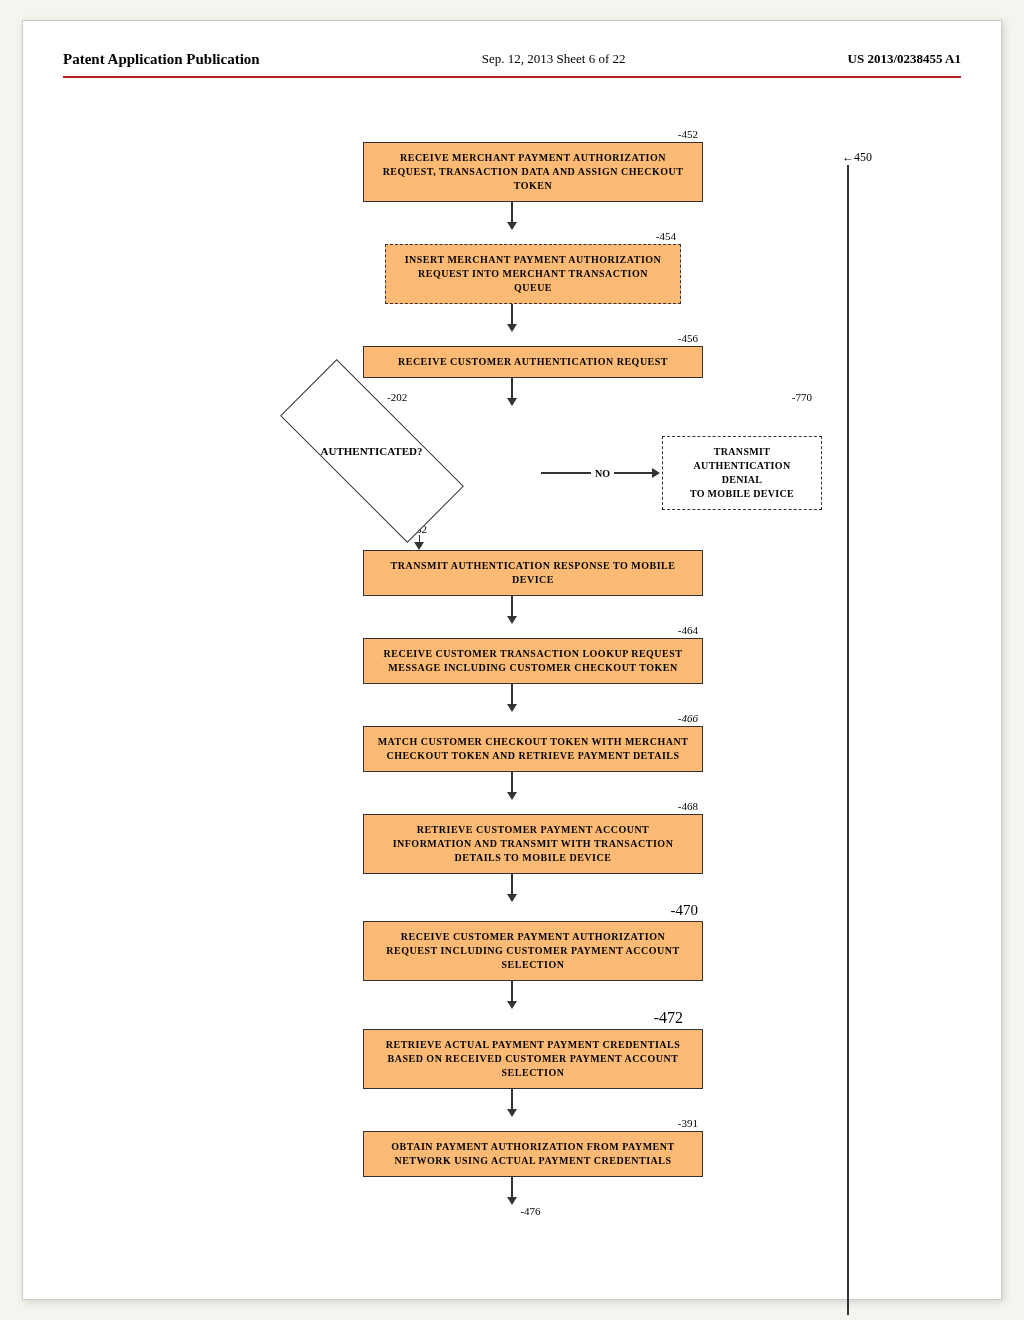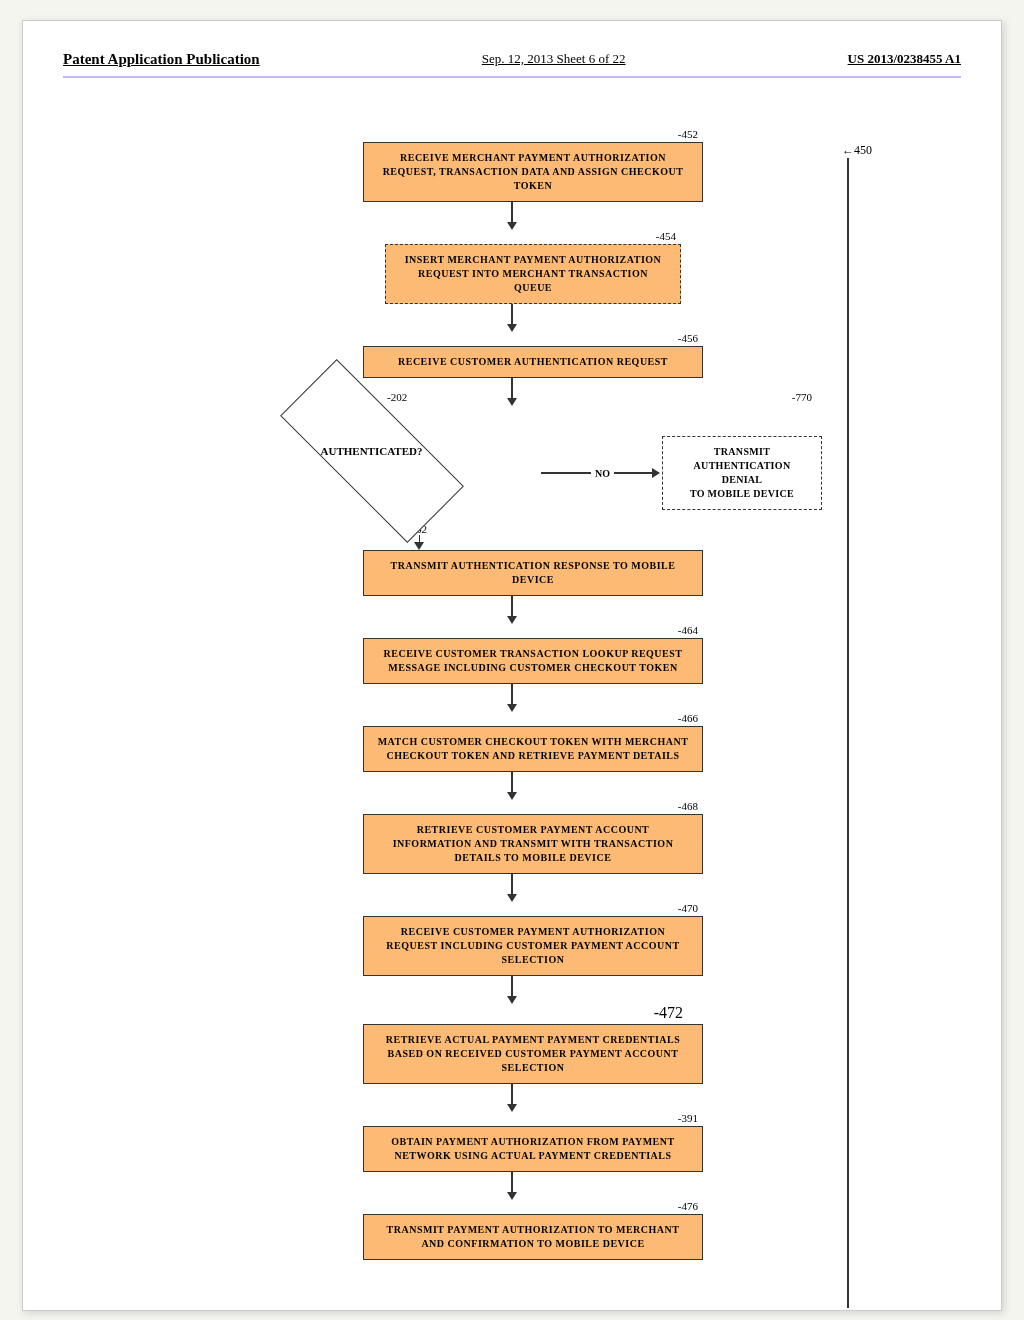"Patent Application Publication" .header { border-bottom: 2px solid #c4b5fd -> 2px solid #b91c1c; text-decoration: underline -> none }
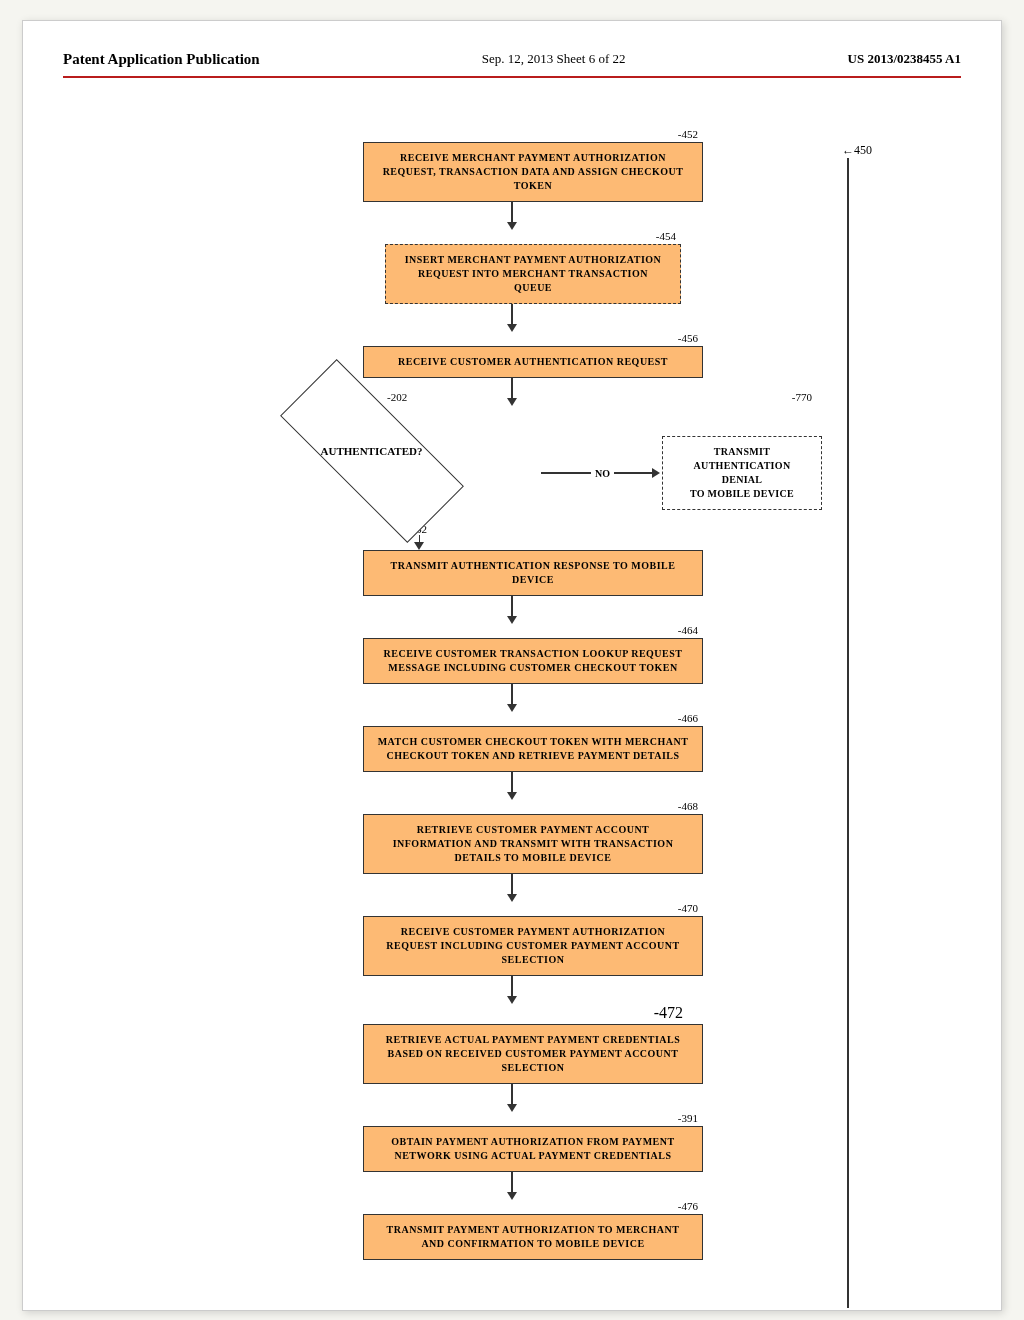"←450" div { top: 7px -> 14px }
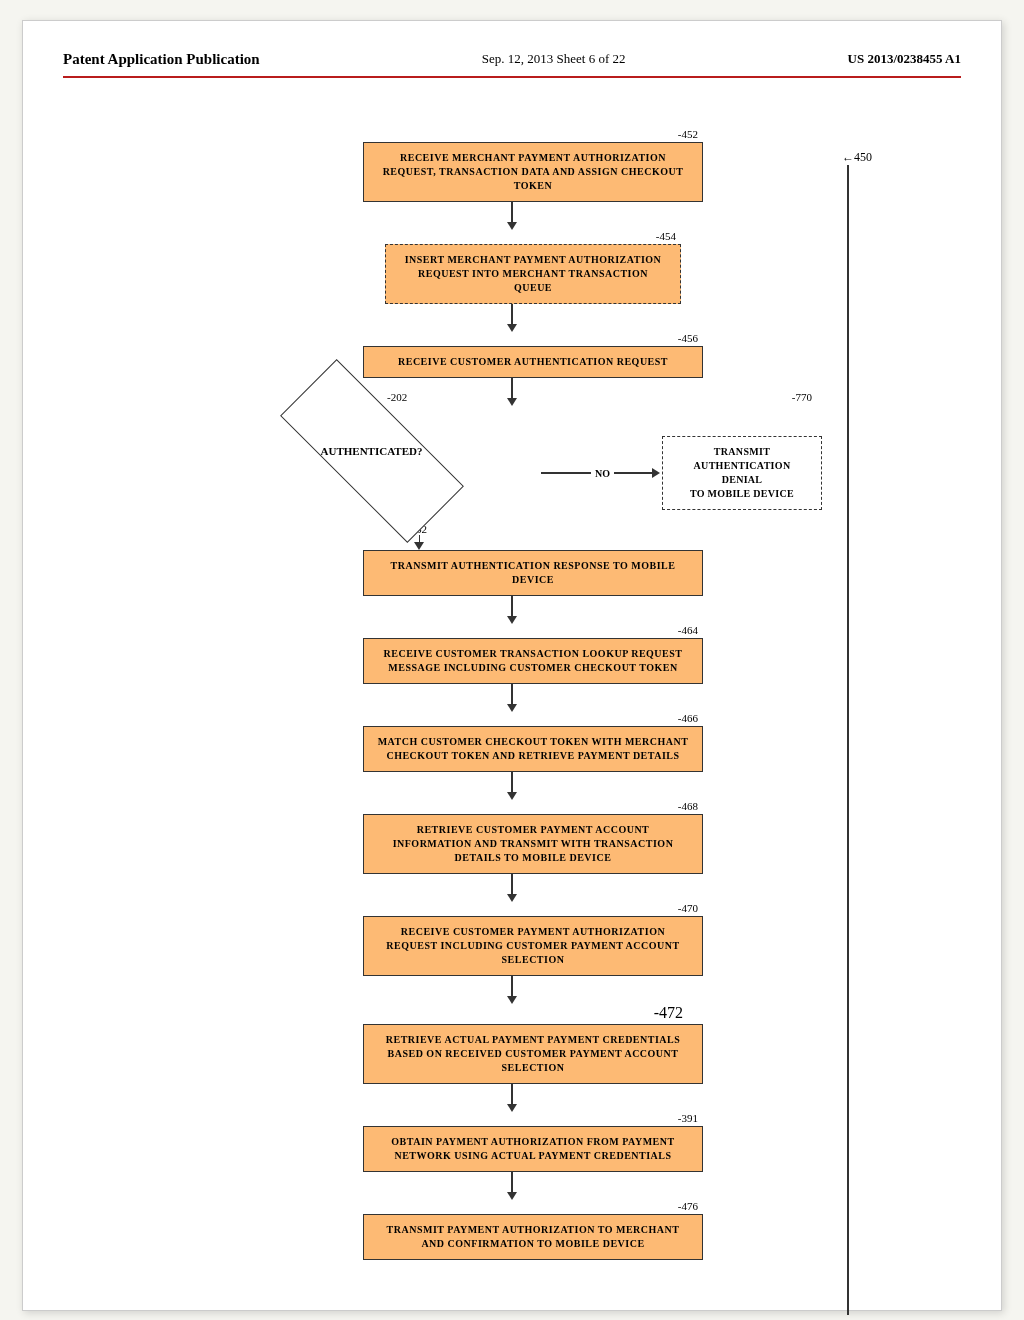"‑466" div { font-style: none -> italic }
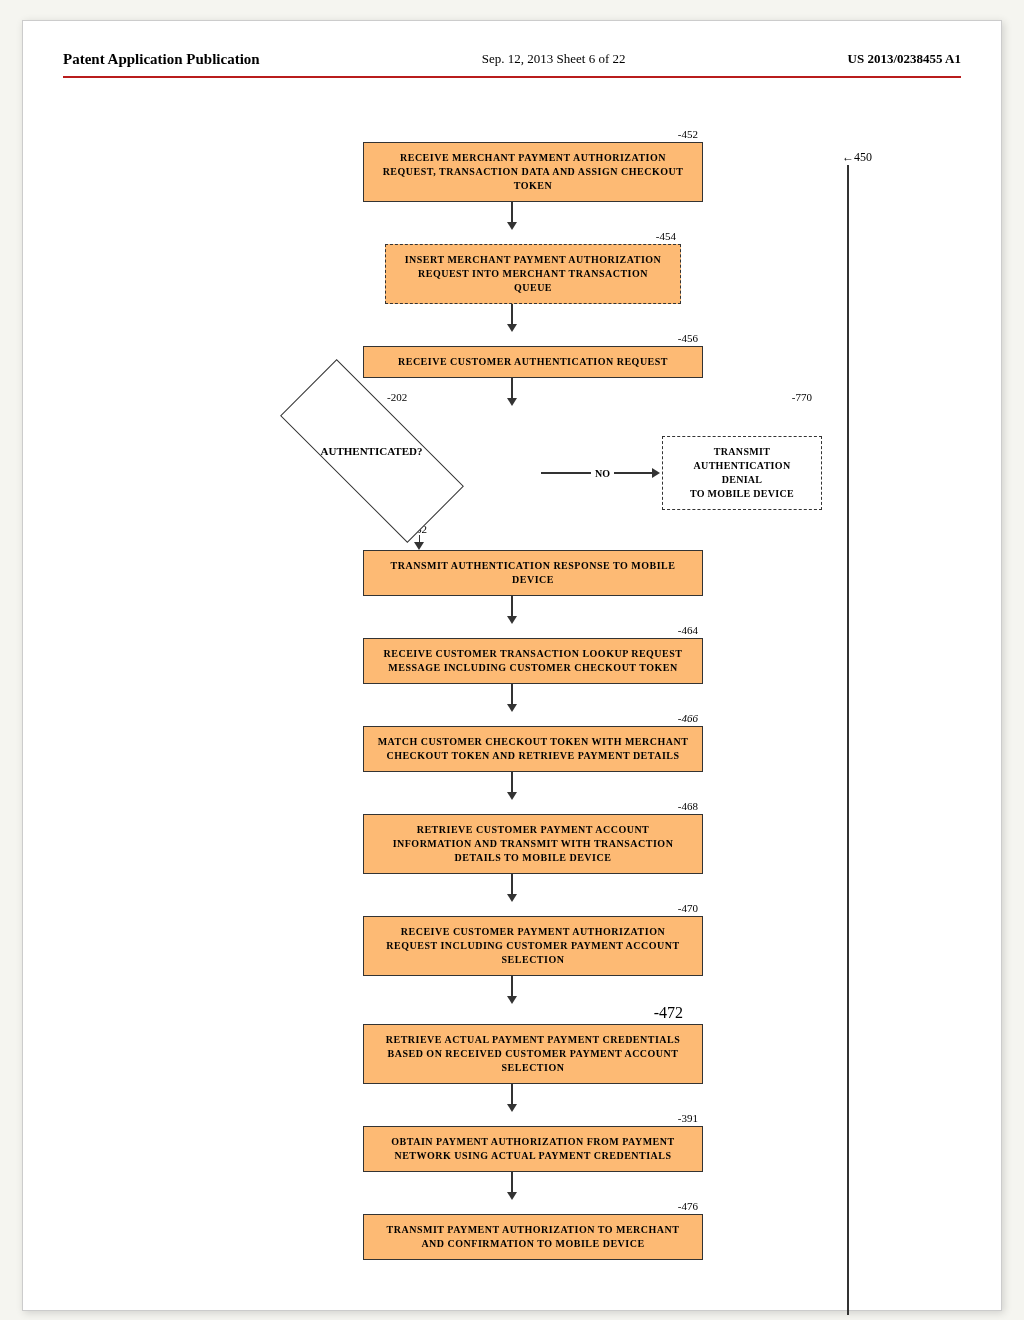"‑470" div { font-size: 11px -> 15px }
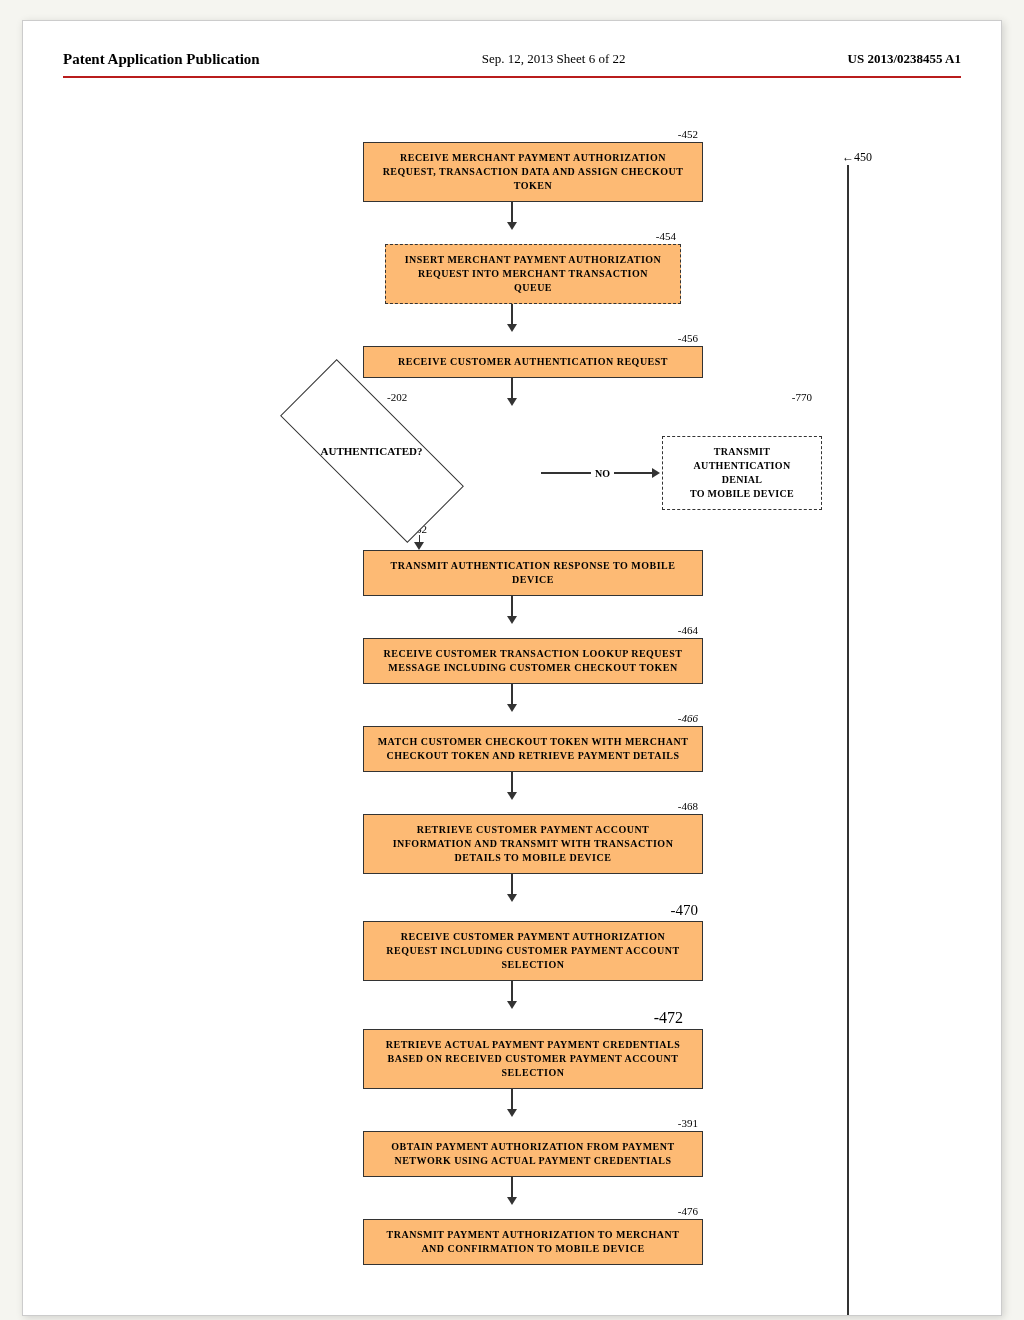"TRANSMIT PAYMENT AUTHORIZATION TO" div.flow-box { html: <div> <span>TRANSMIT PAYMENT AUTHORIZATION TO MERCHANT AND CONFIRMATION TO MOBILE DEVICE</span> </div> -> none }
